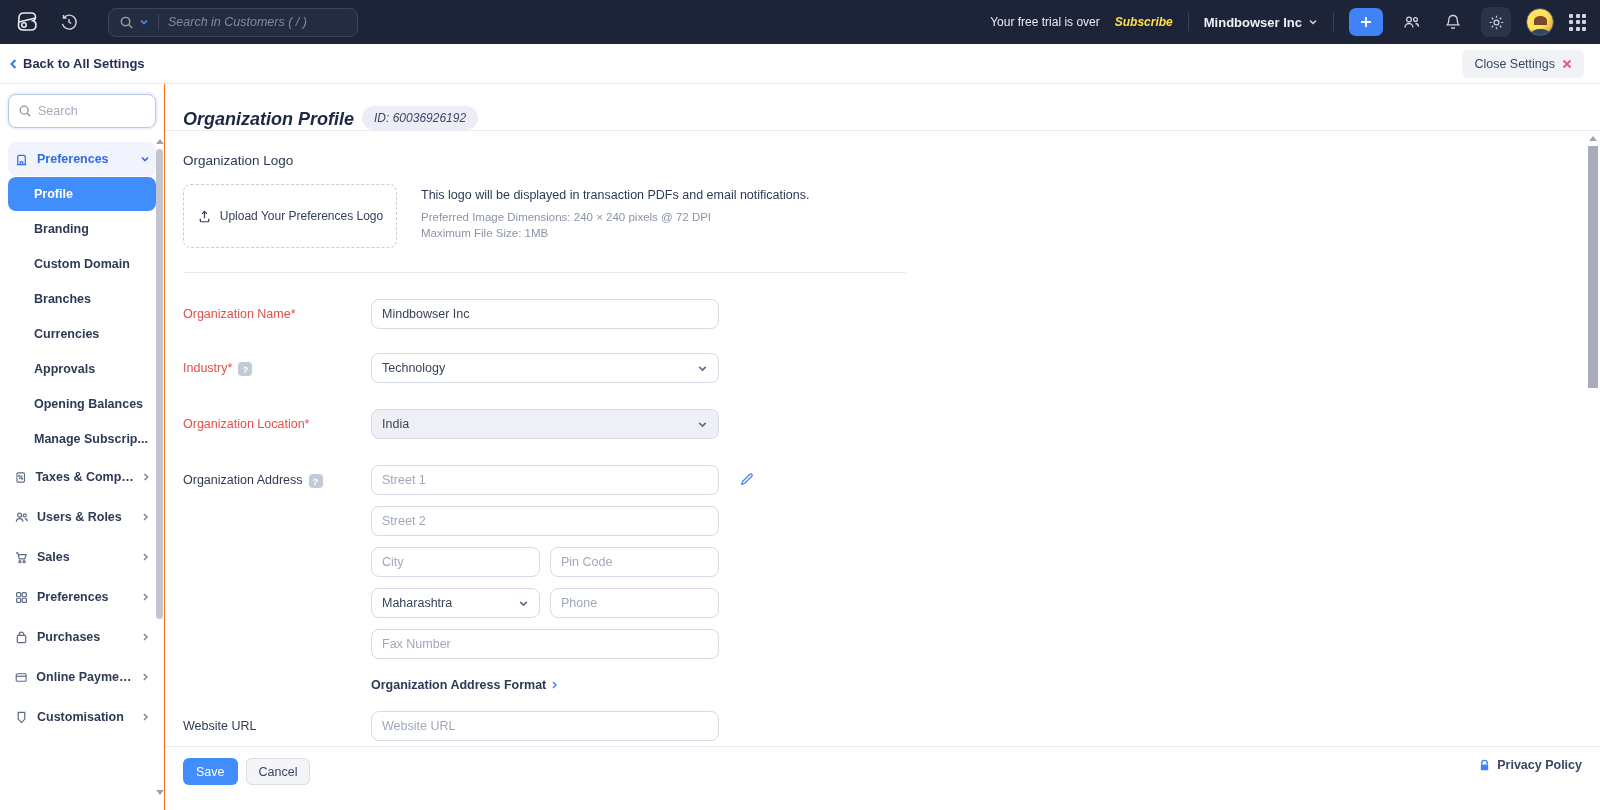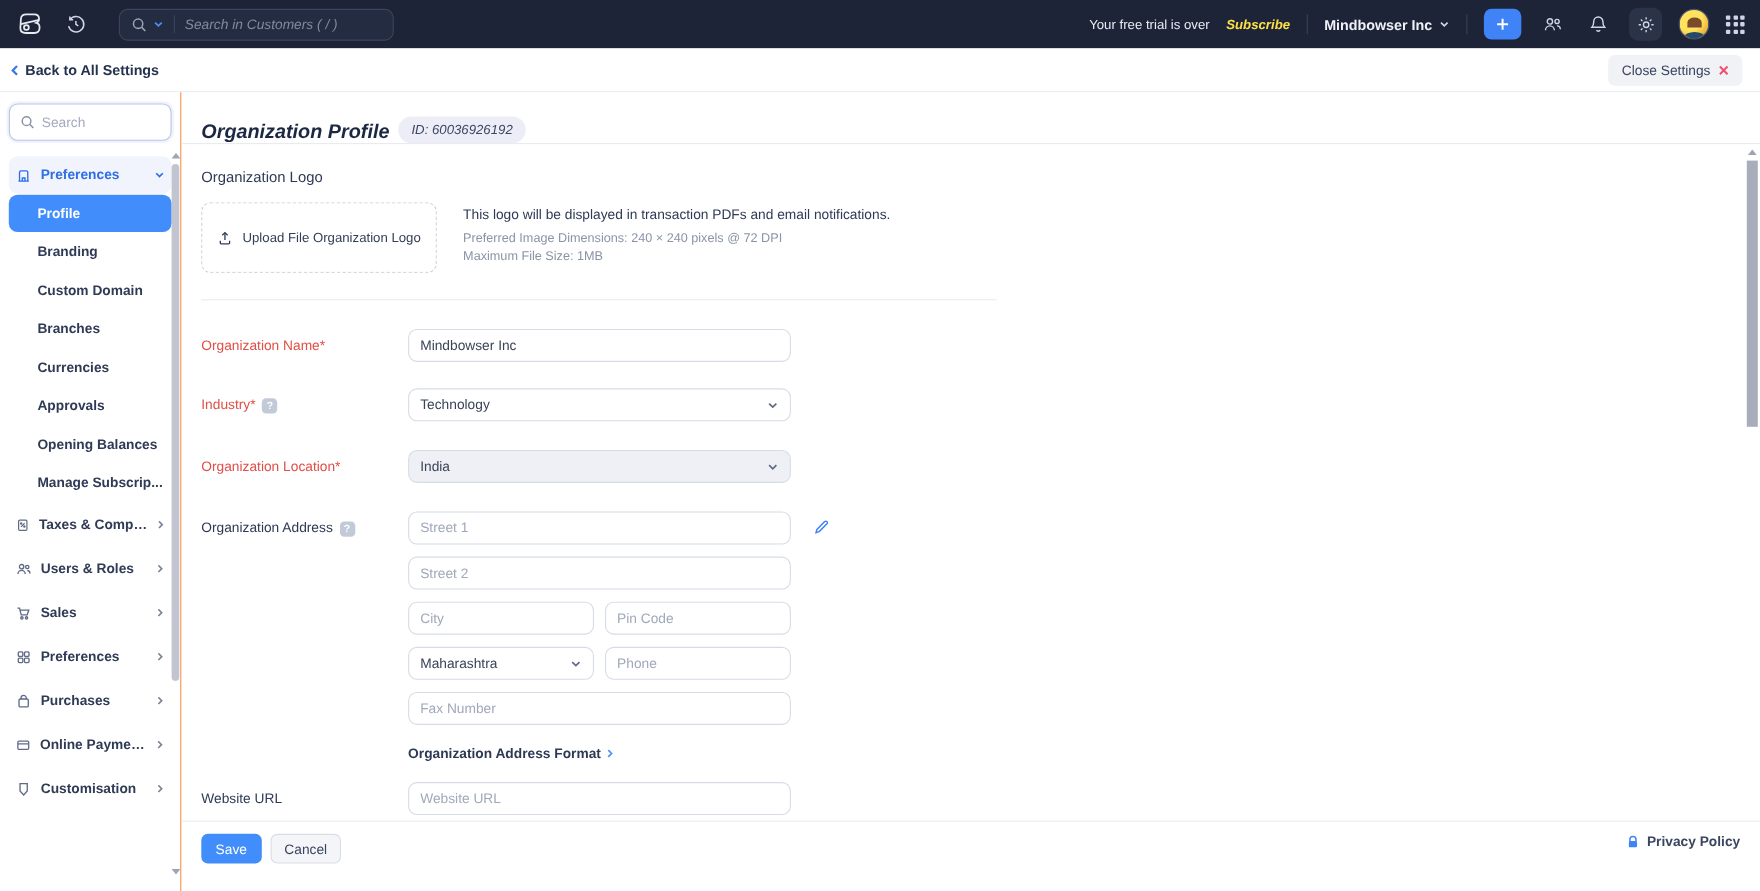"Upload File Organization Logo" span { text: File Organization -> Your Preferences }
